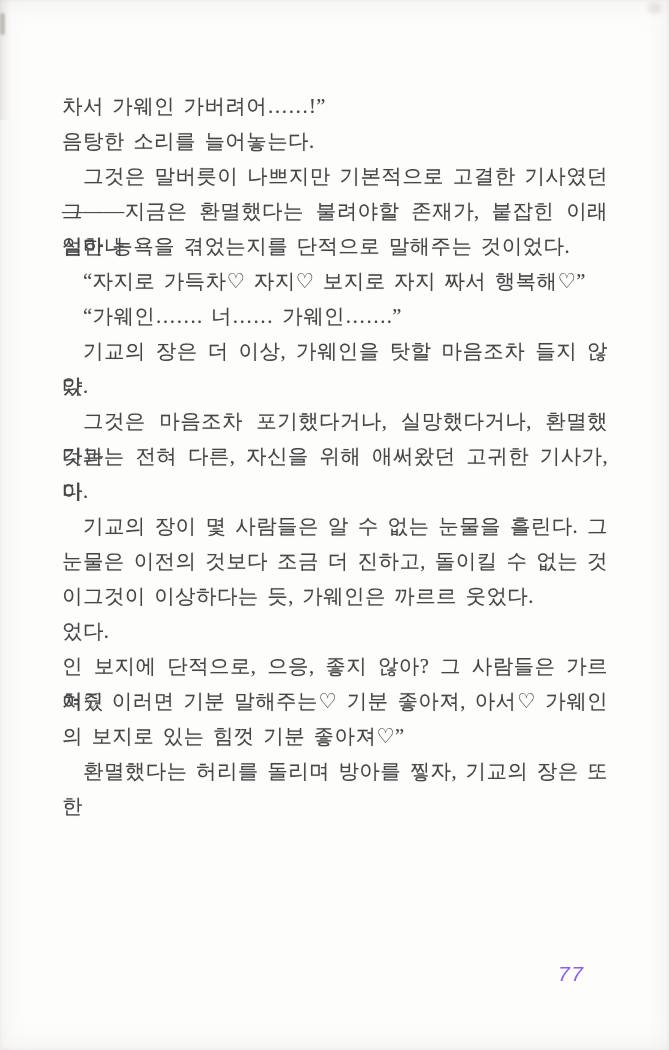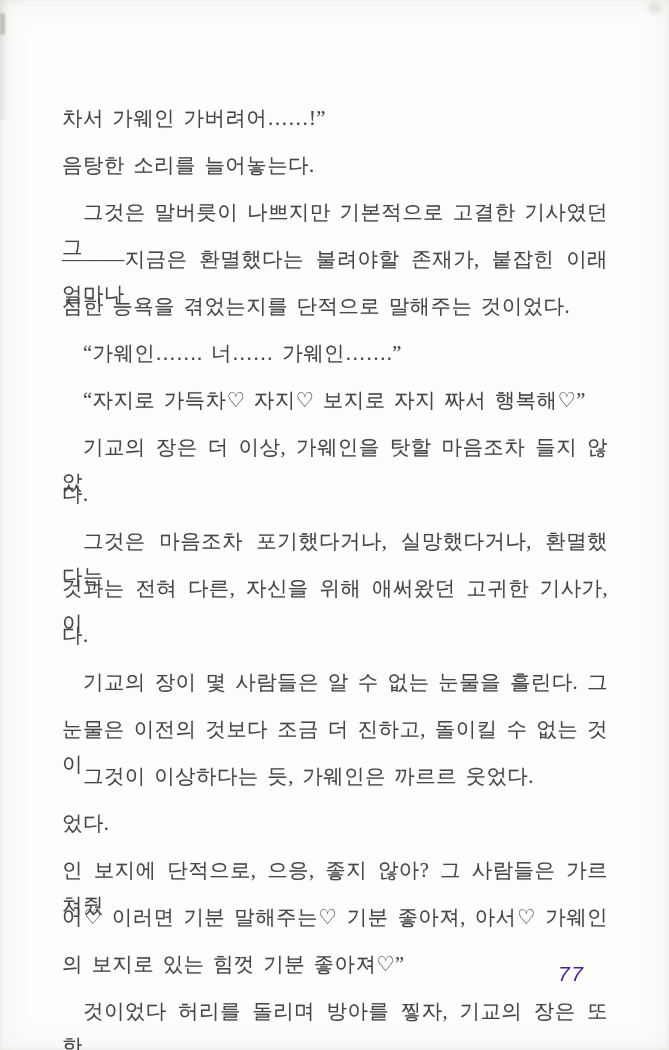"차서 가웨인 가버려어……!”" .line { margin-top: 12px -> none }
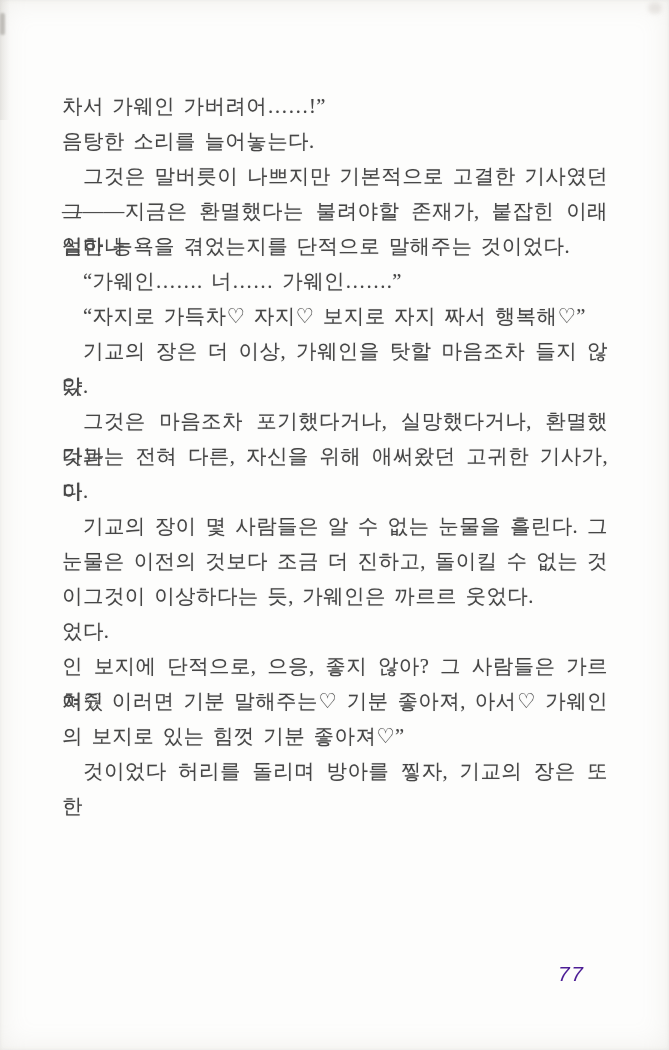"“가웨인……. 너…… 가웨인…….”" div.line { order: before "“자지로 가득차♡ 자지♡ 보지로 자지" -> after "“자지로 가득차♡ 자지♡ 보지로 자지" }
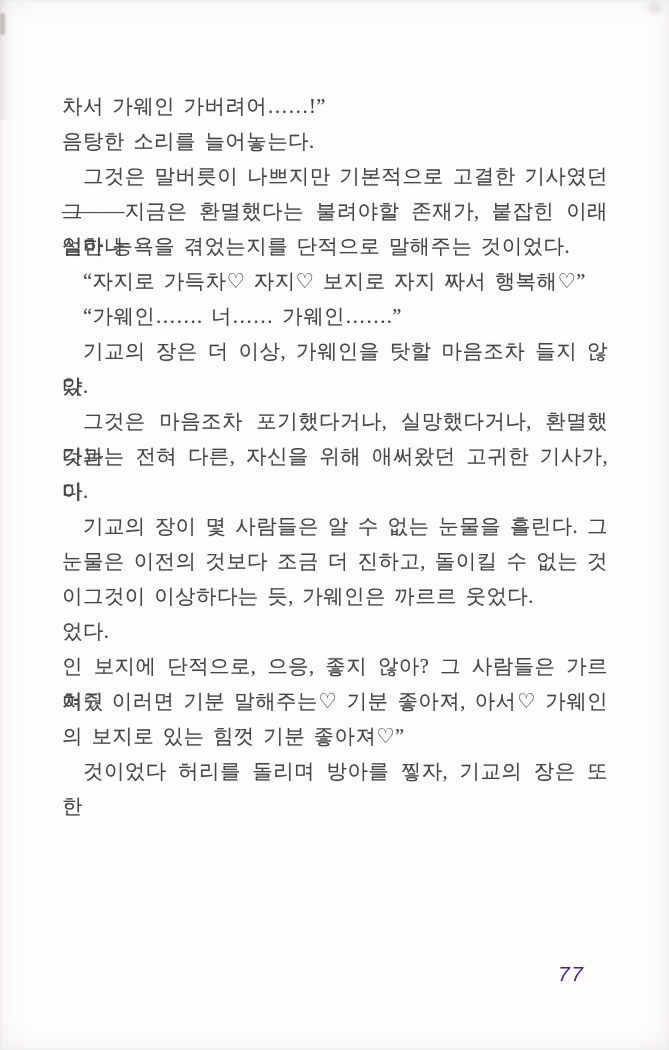"것이었다 허리를 돌리며 방아를 찧자," div.line { text: 것이었다 -> 환멸했다는 }
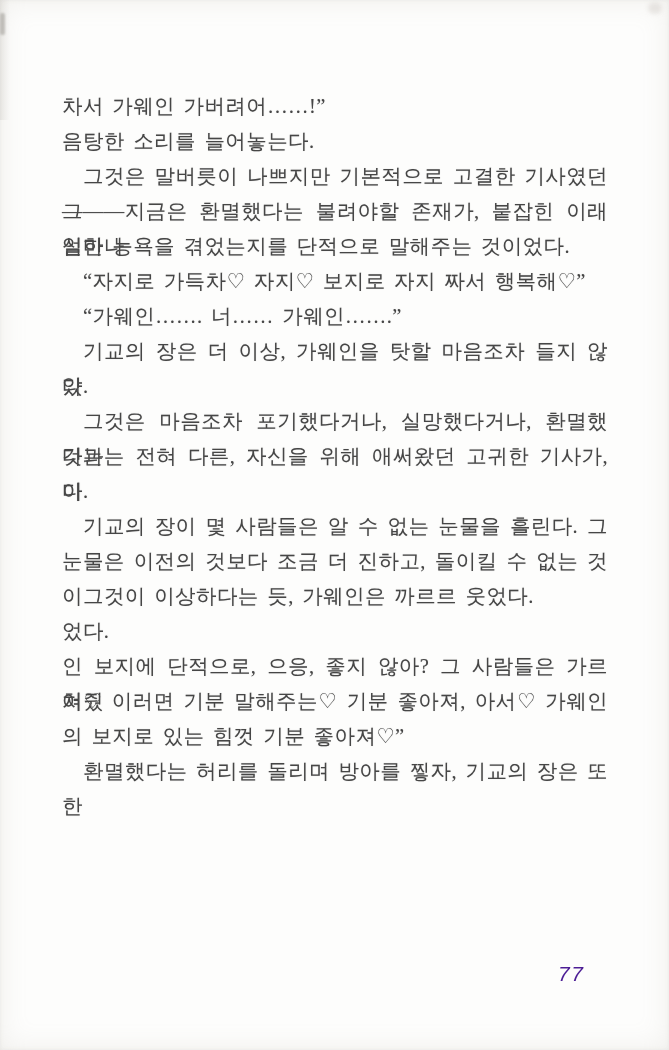"77" .page-number { color: #4c1d95 -> #8b5cf6 }
